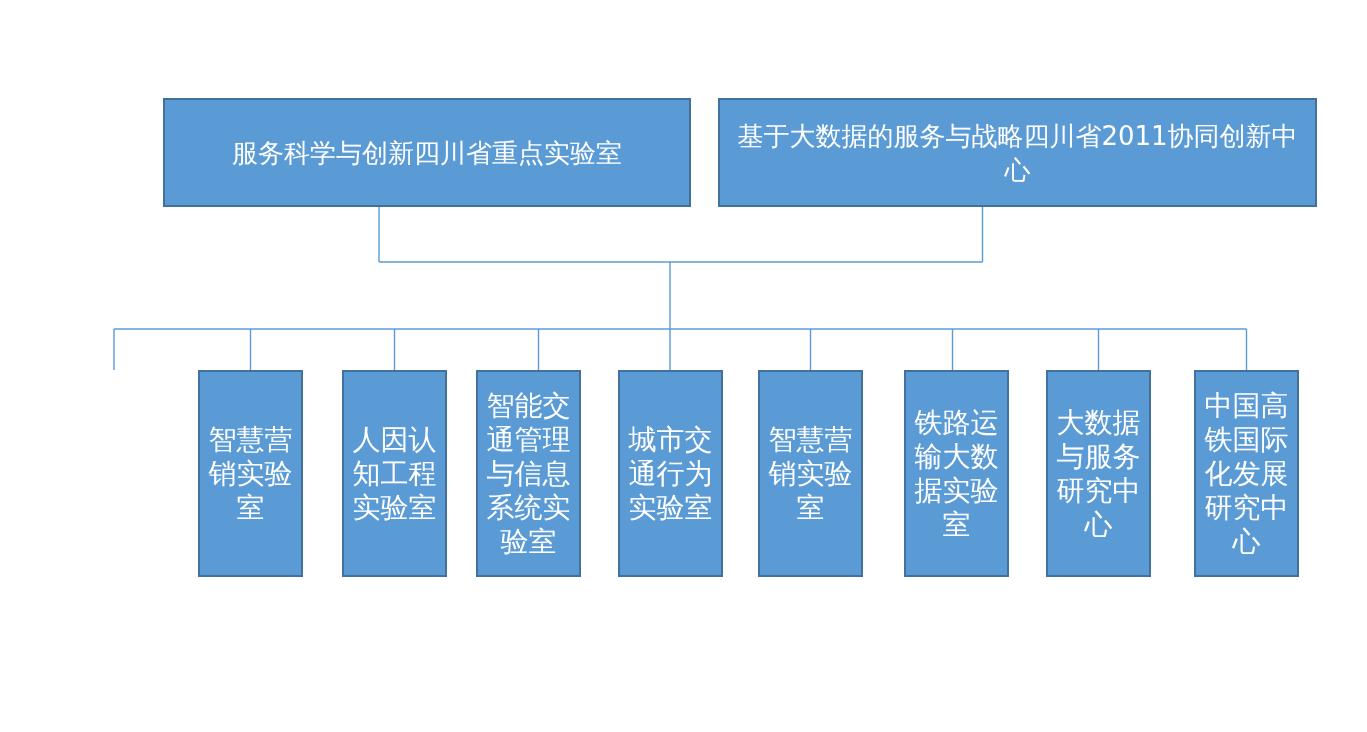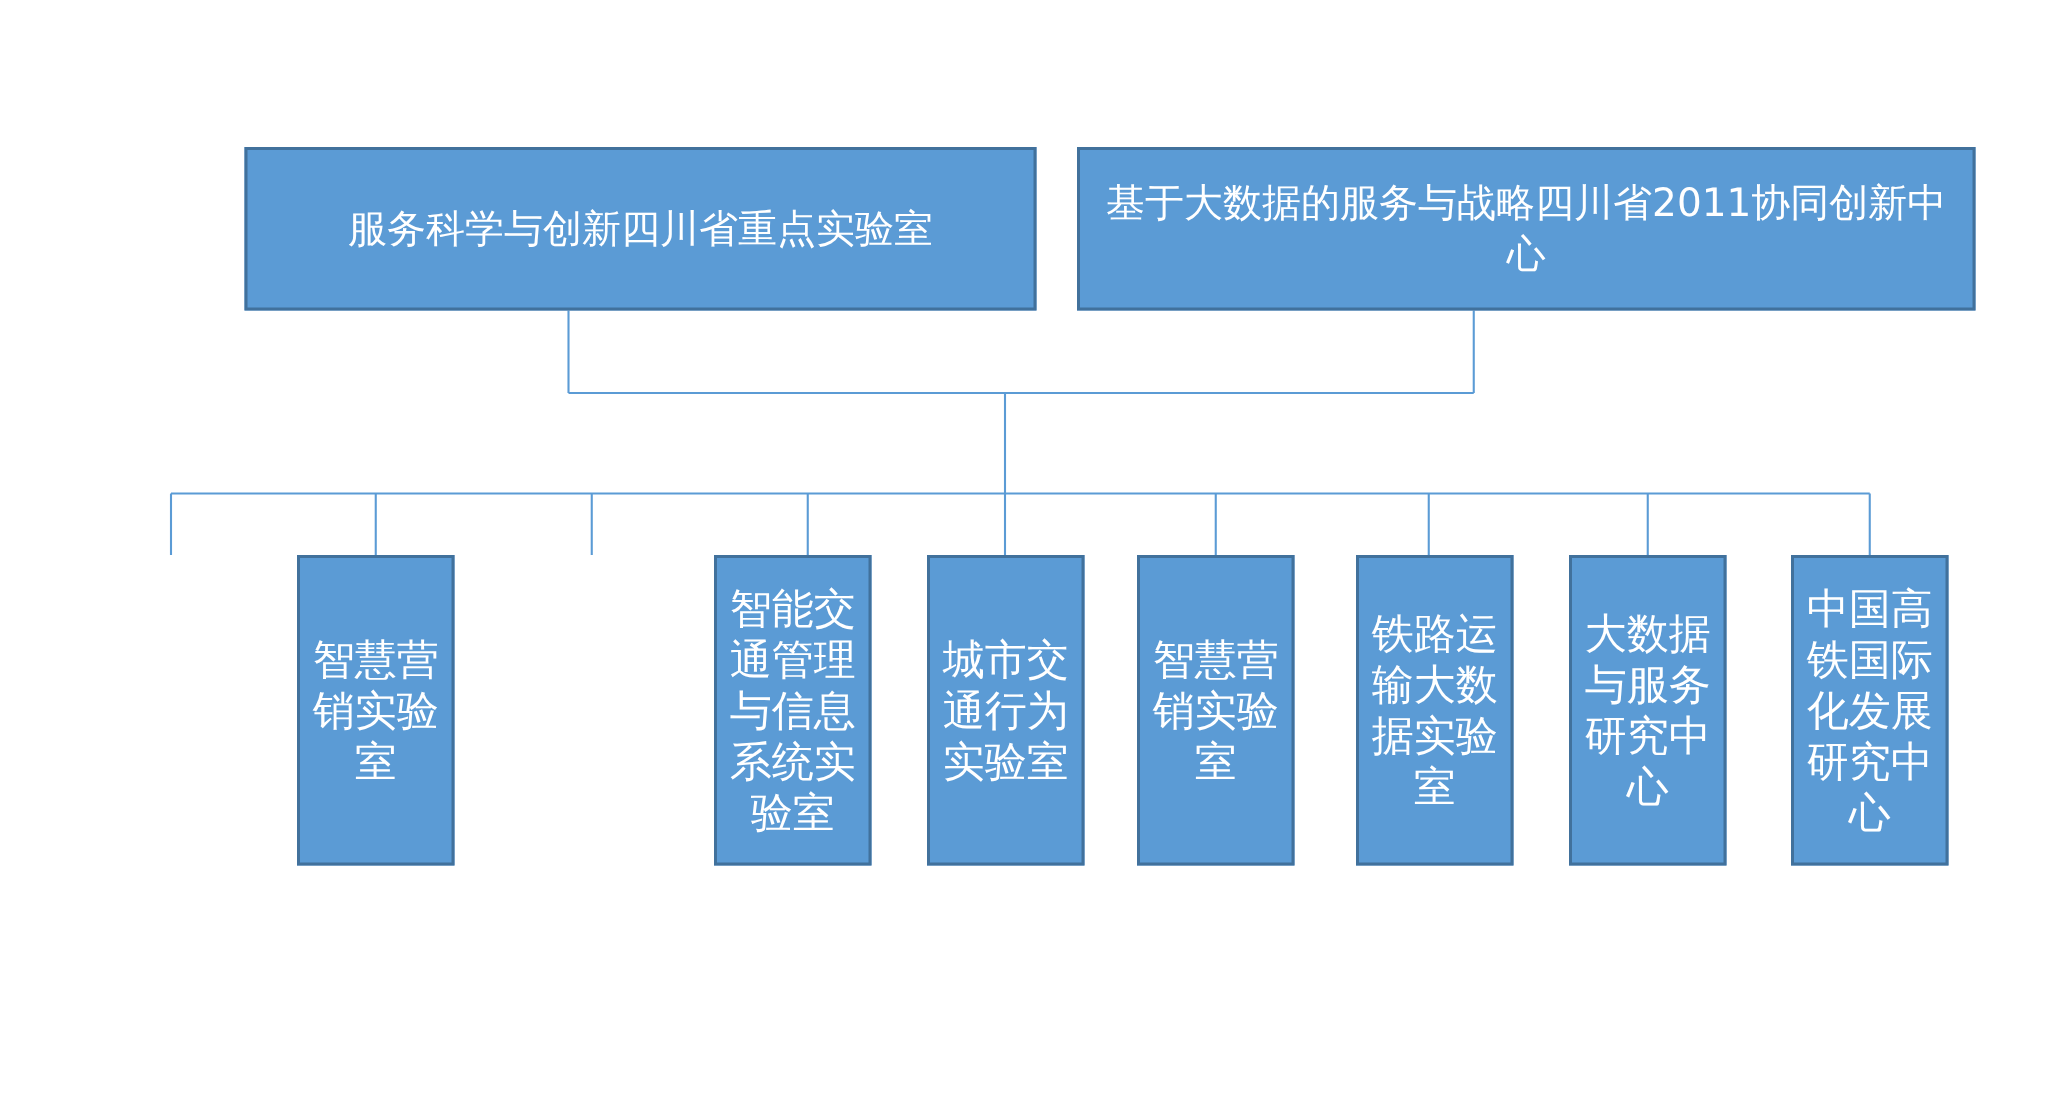"人因认知工程实验室" div.node { html: none -> <div> <span>人因认知工程实验室</span> </div> }
